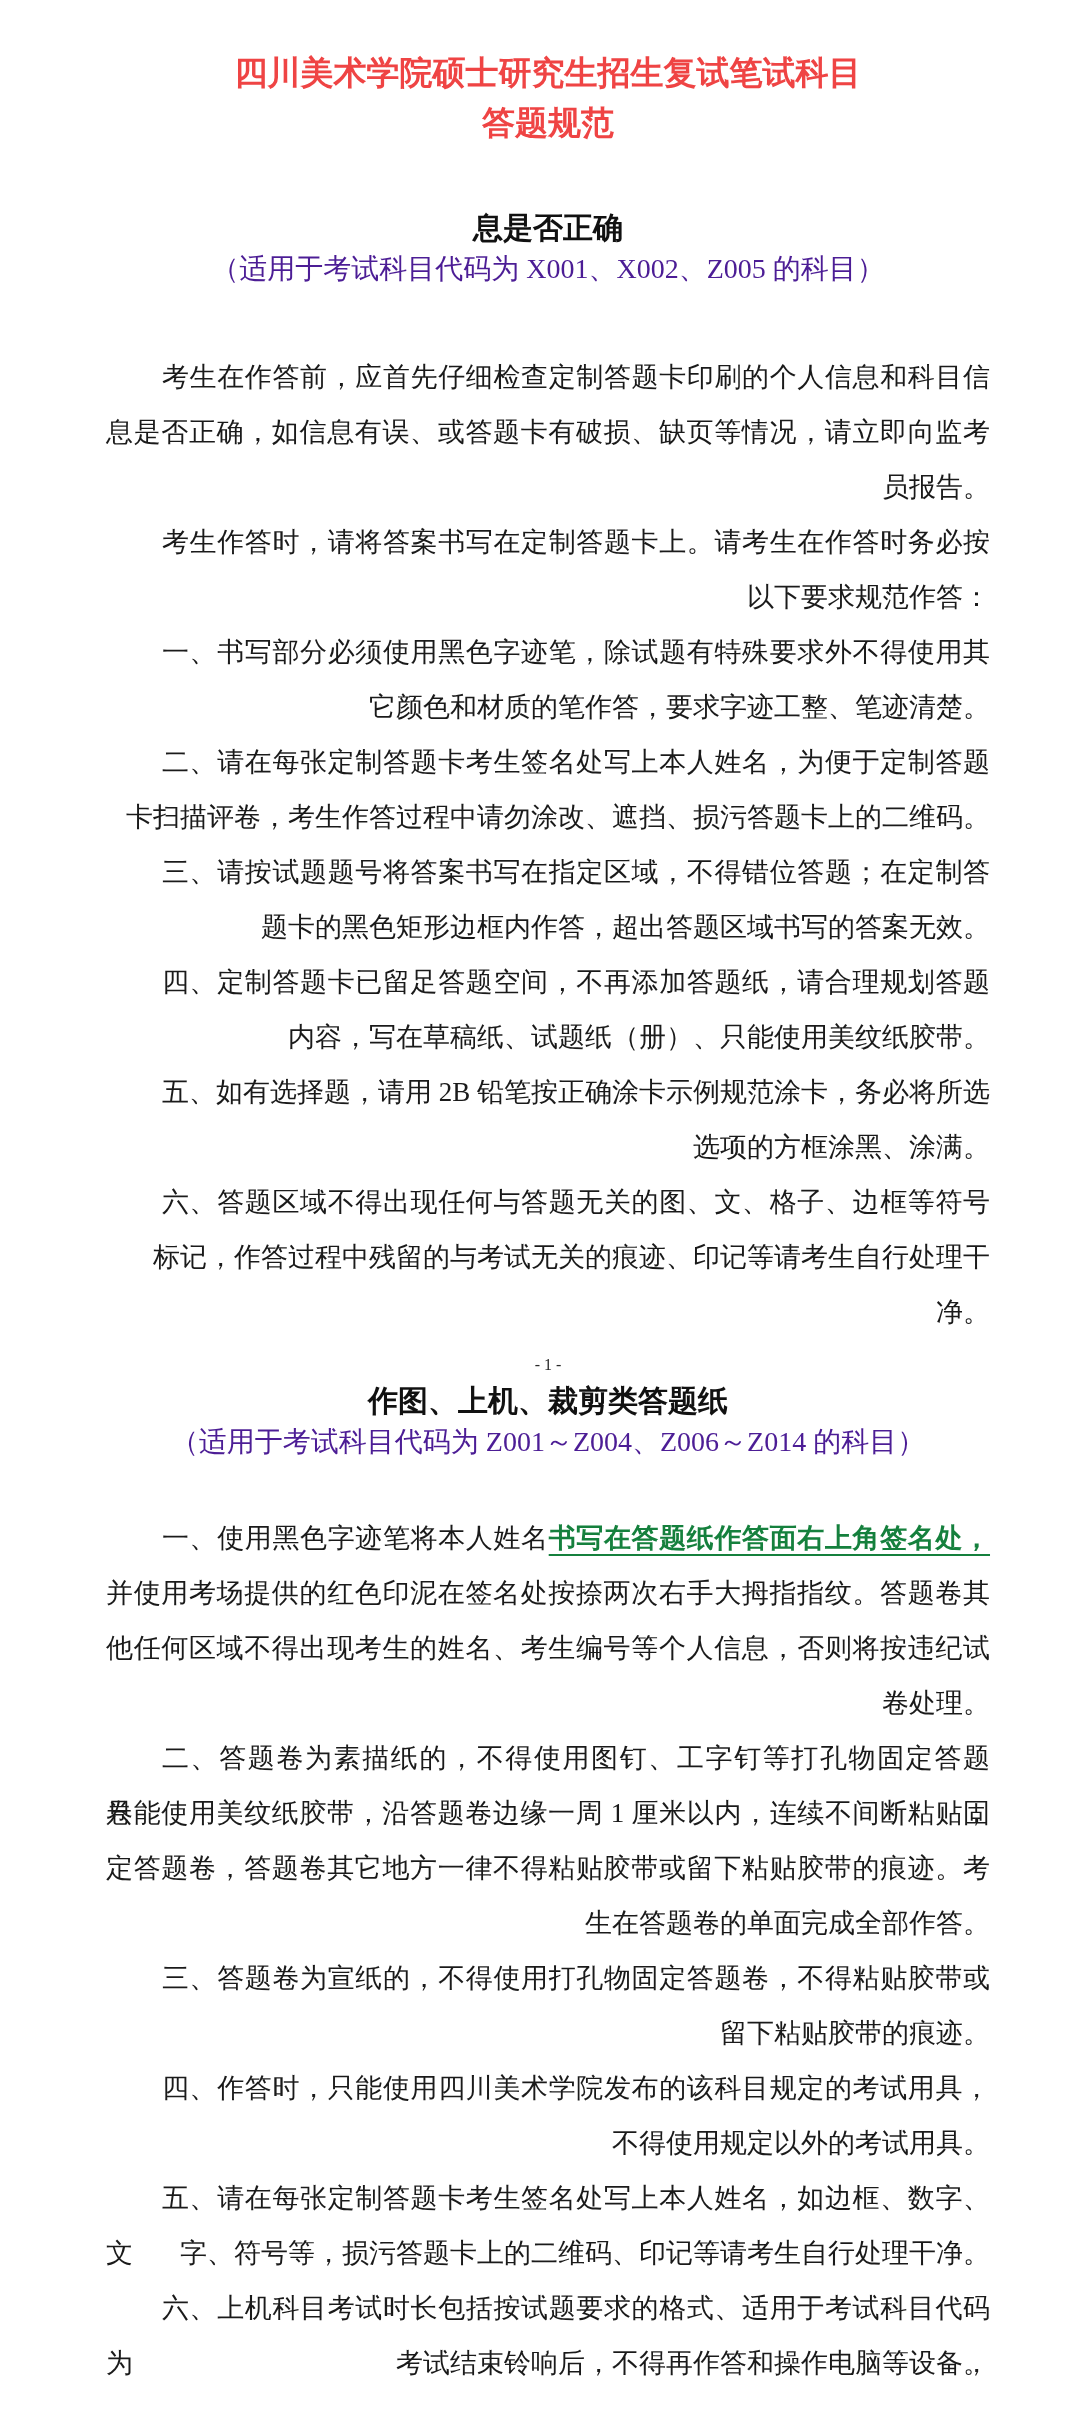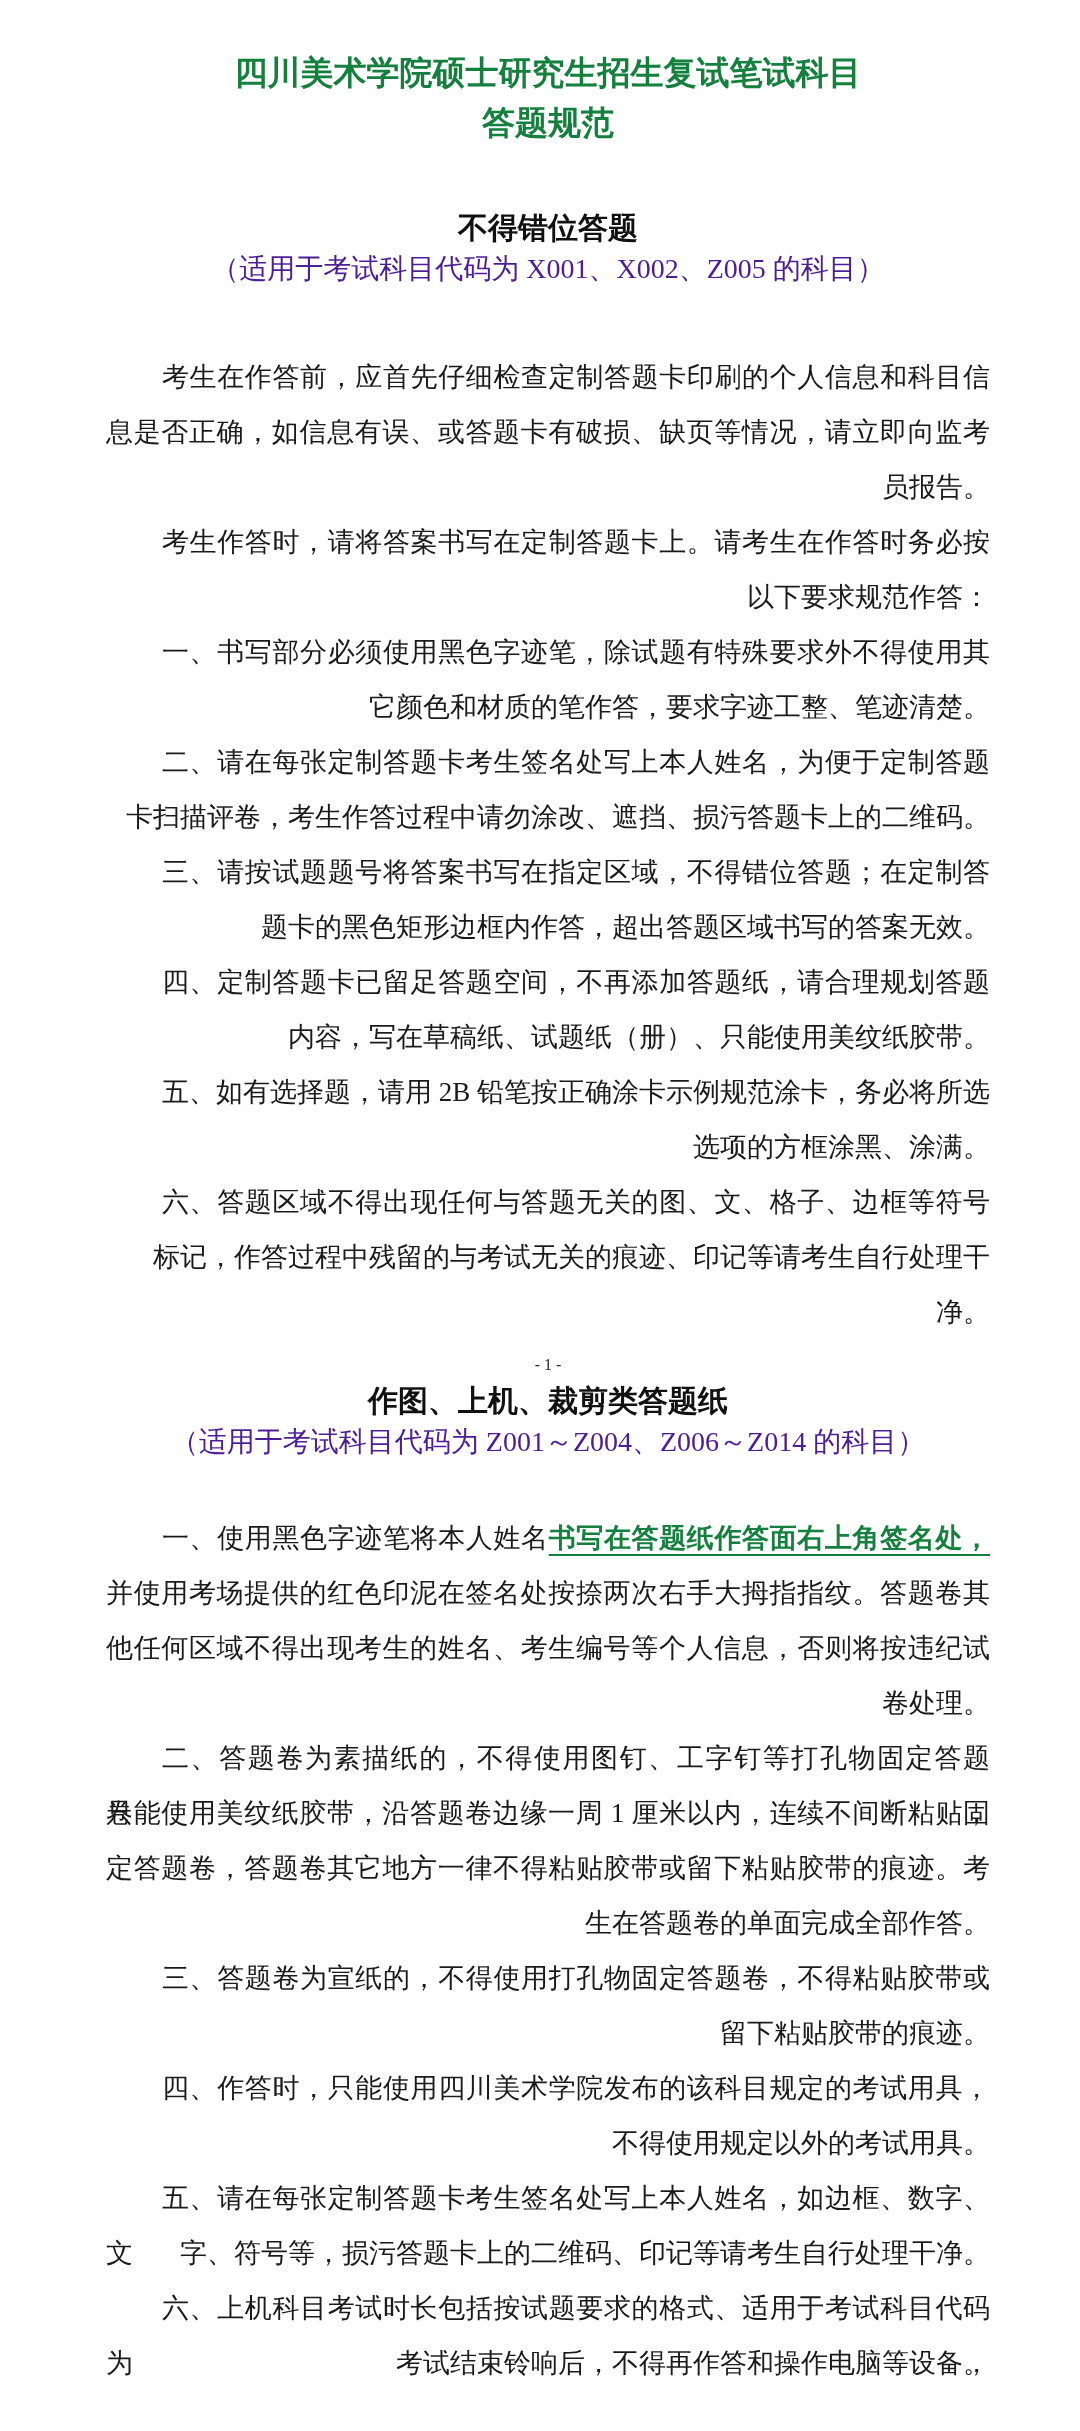"四川美术学院硕士研究生招生复试笔试科目" .title-line { color: #15803d -> #ef4444 }
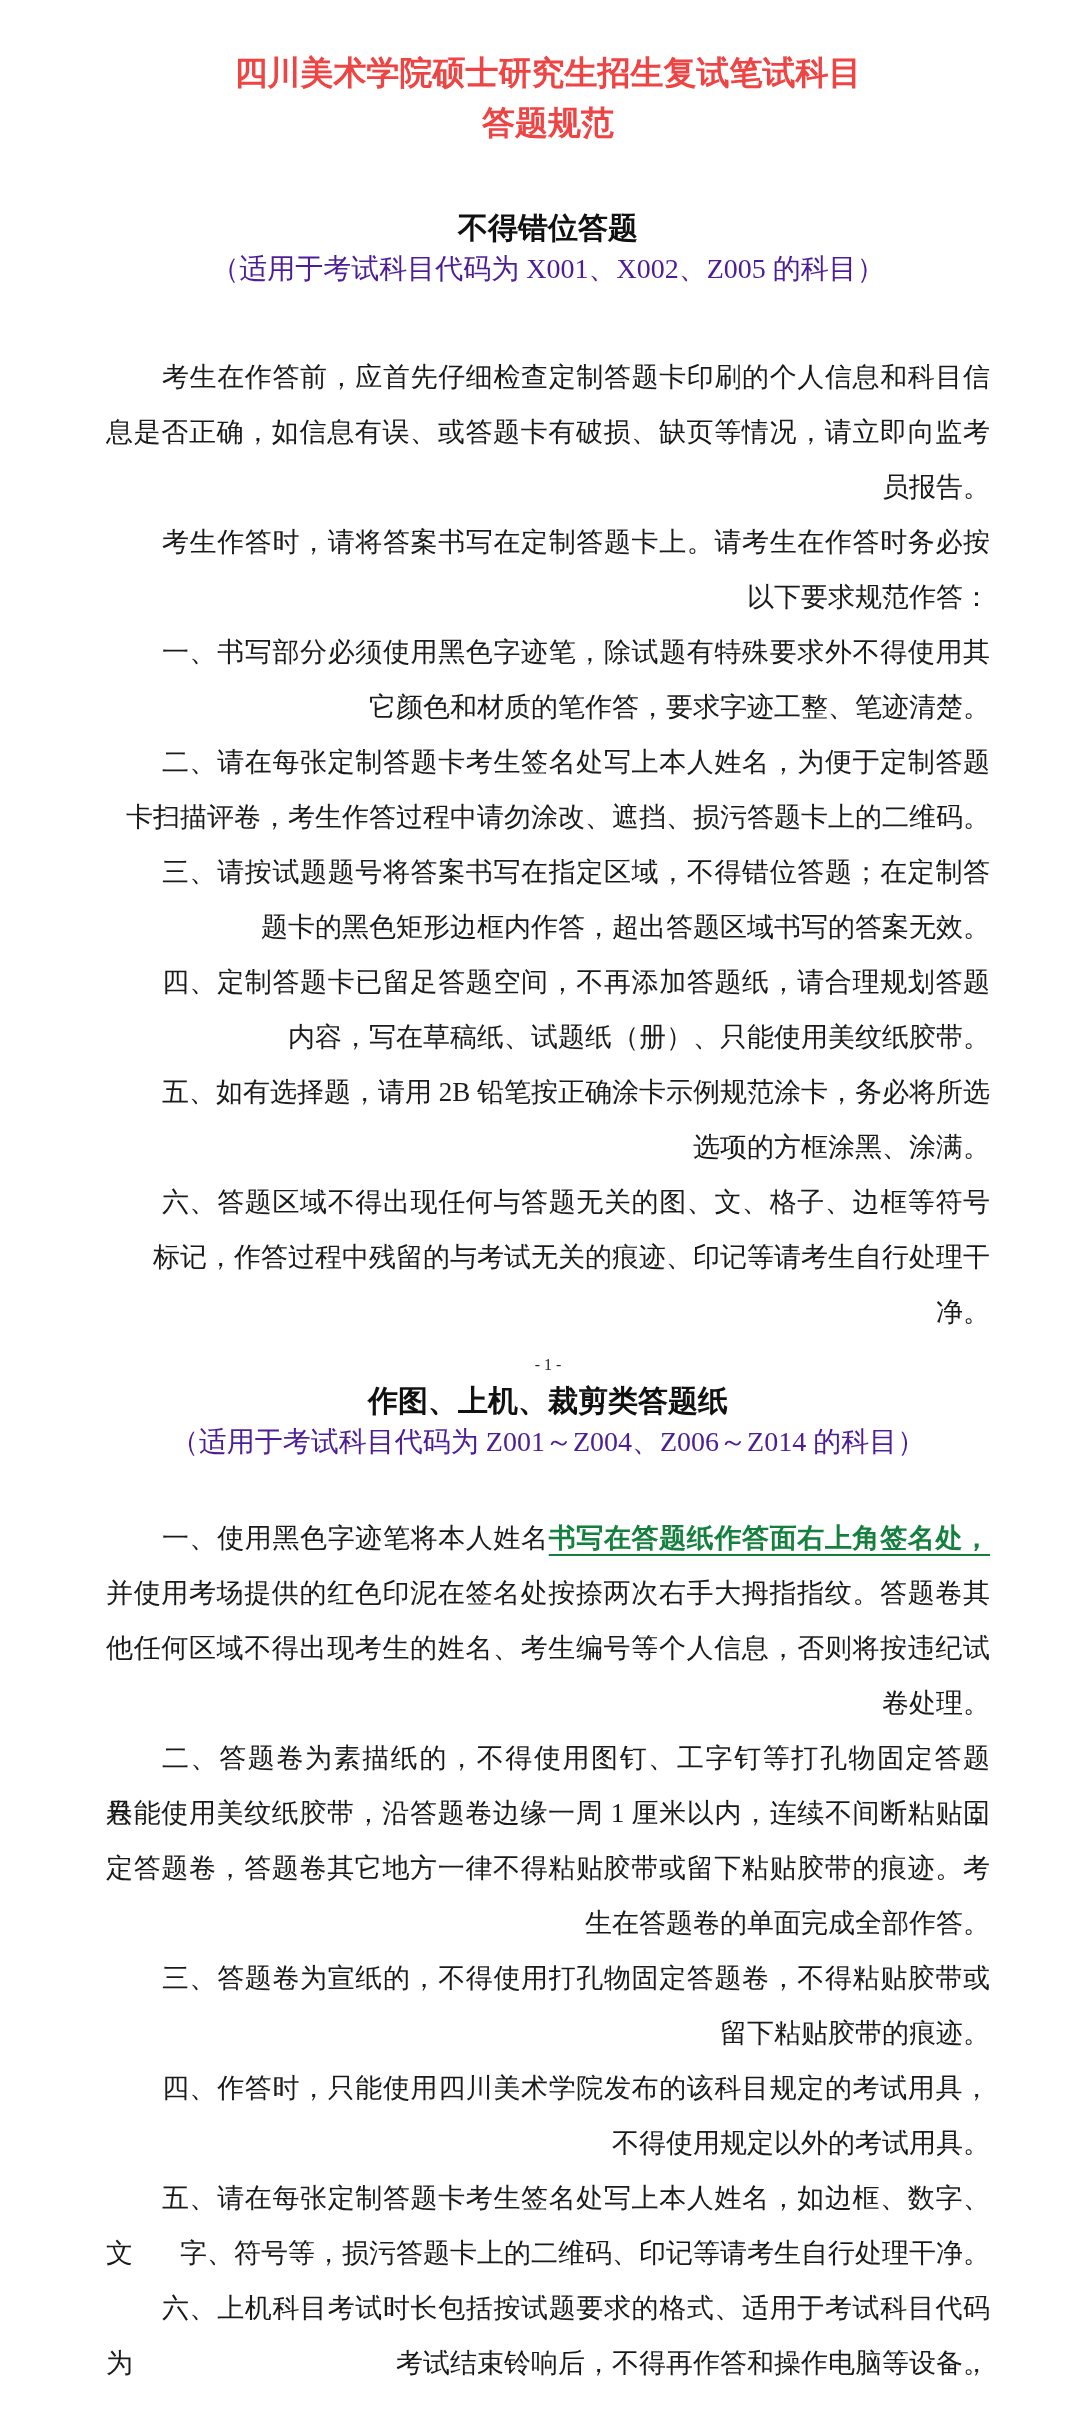"不得错位答题" div.sec-heading { text: 不得错位答题 -> 息是否正确 }
